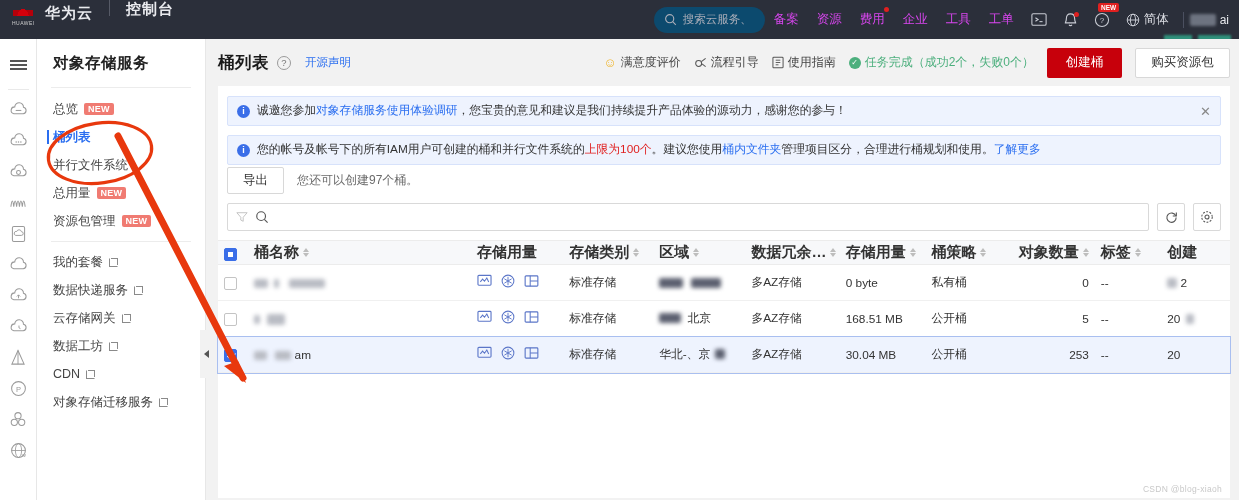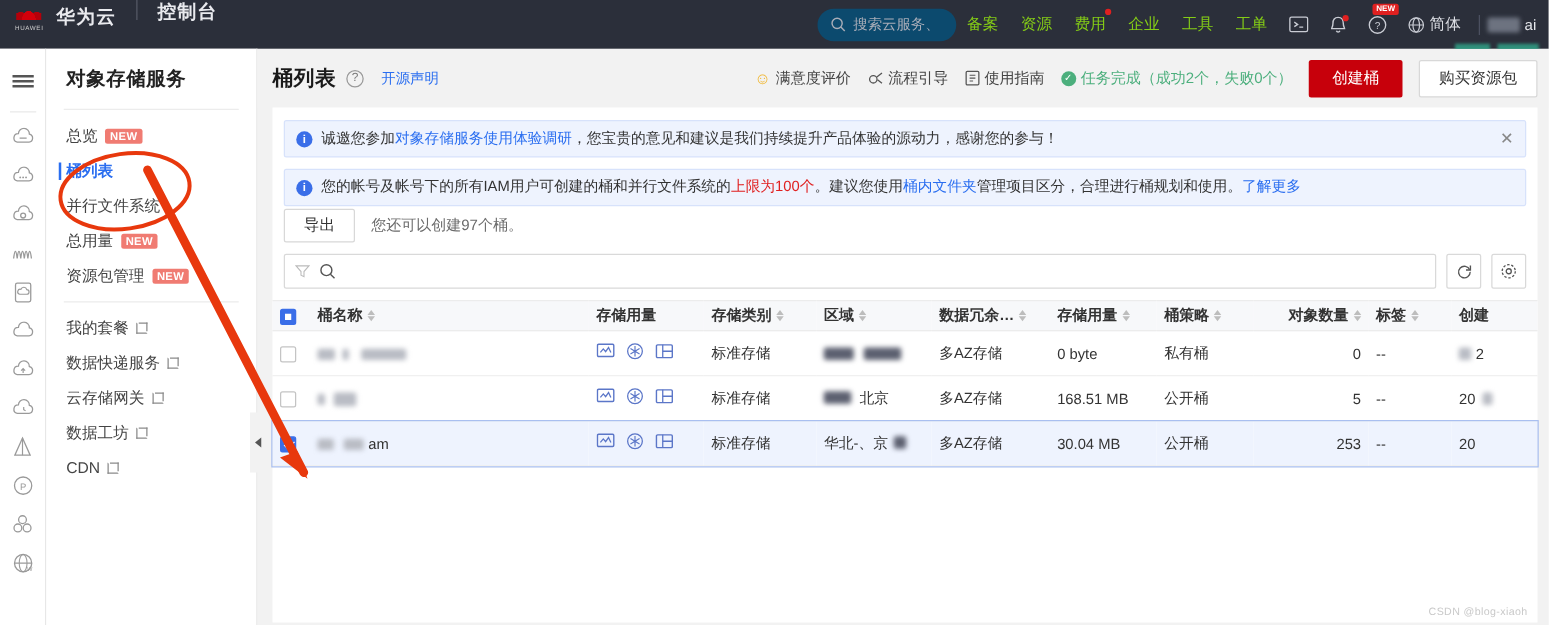"备案" .nav-link { color: #84cc16 -> #d946ef }
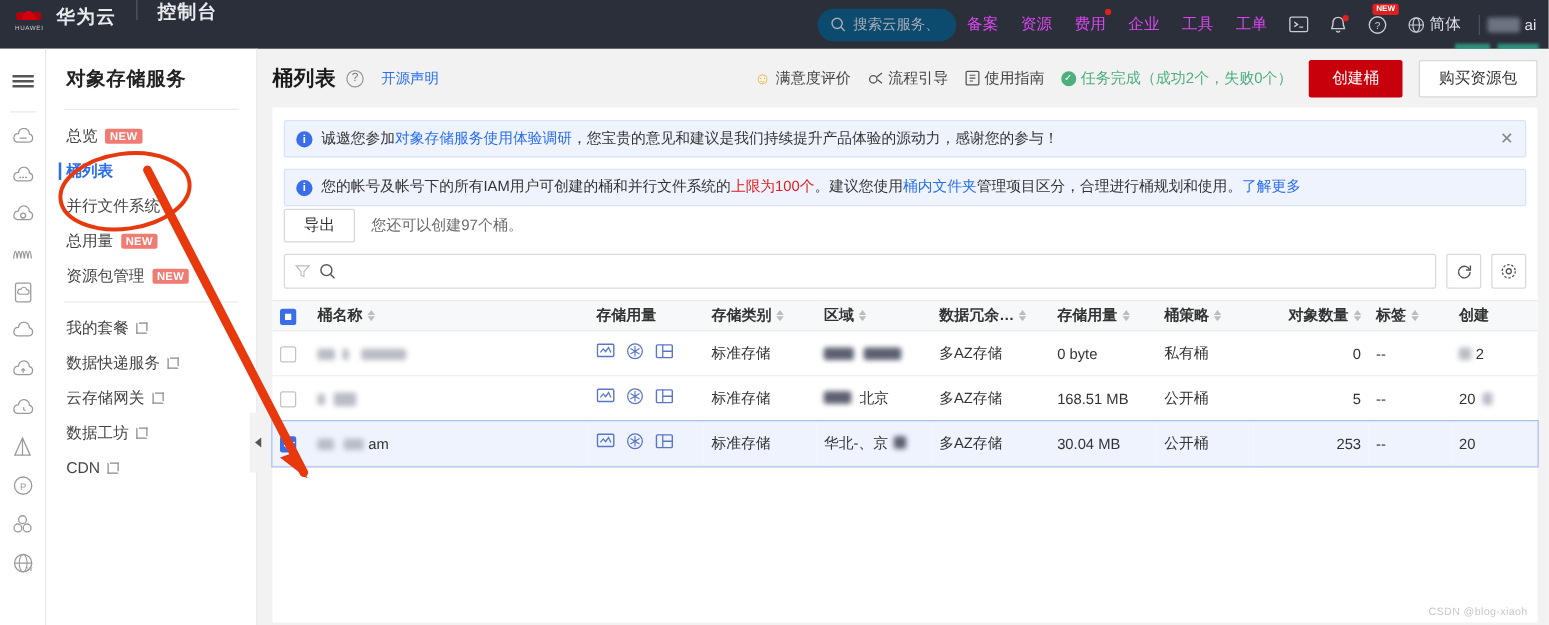"桶名称" table.grid th { font-size: 12px -> 15px }
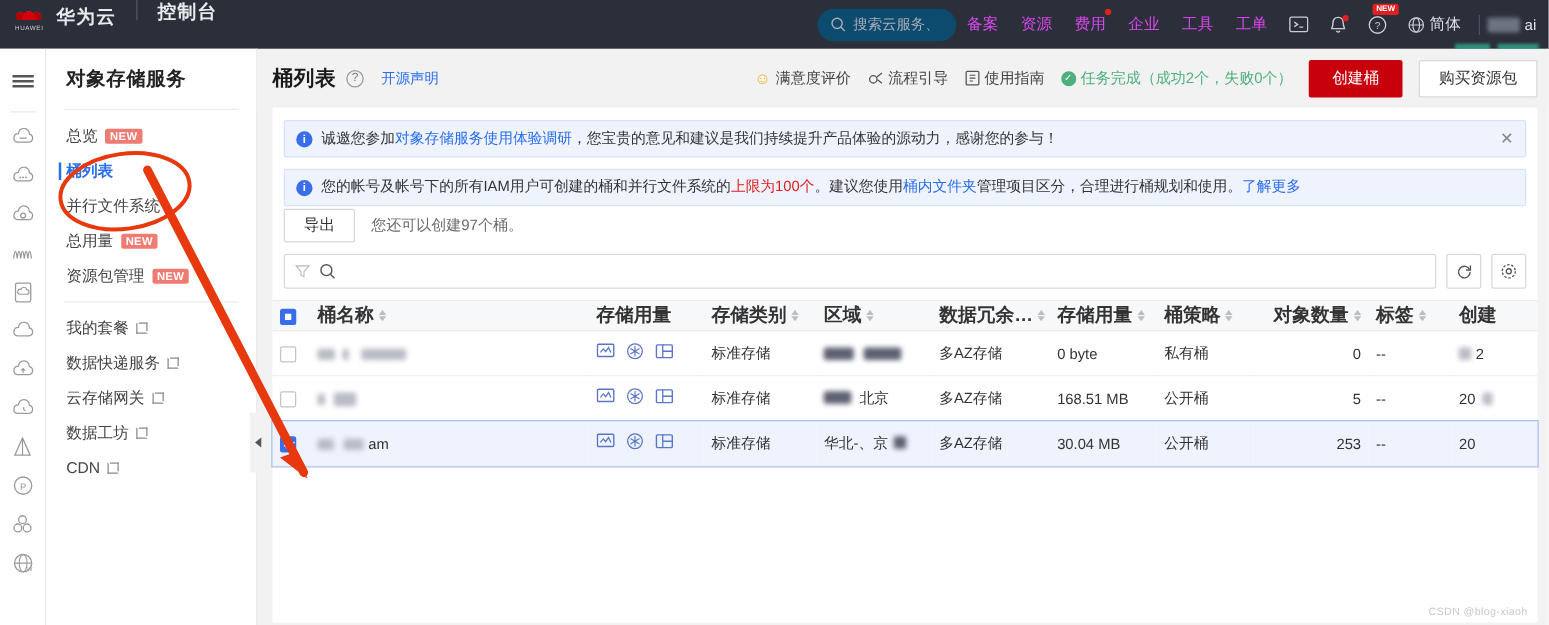"对象存储迁移服务" div.menu-item { html: none -> <div> <span>对象存储迁移服务</span> <span></span> </div> }
